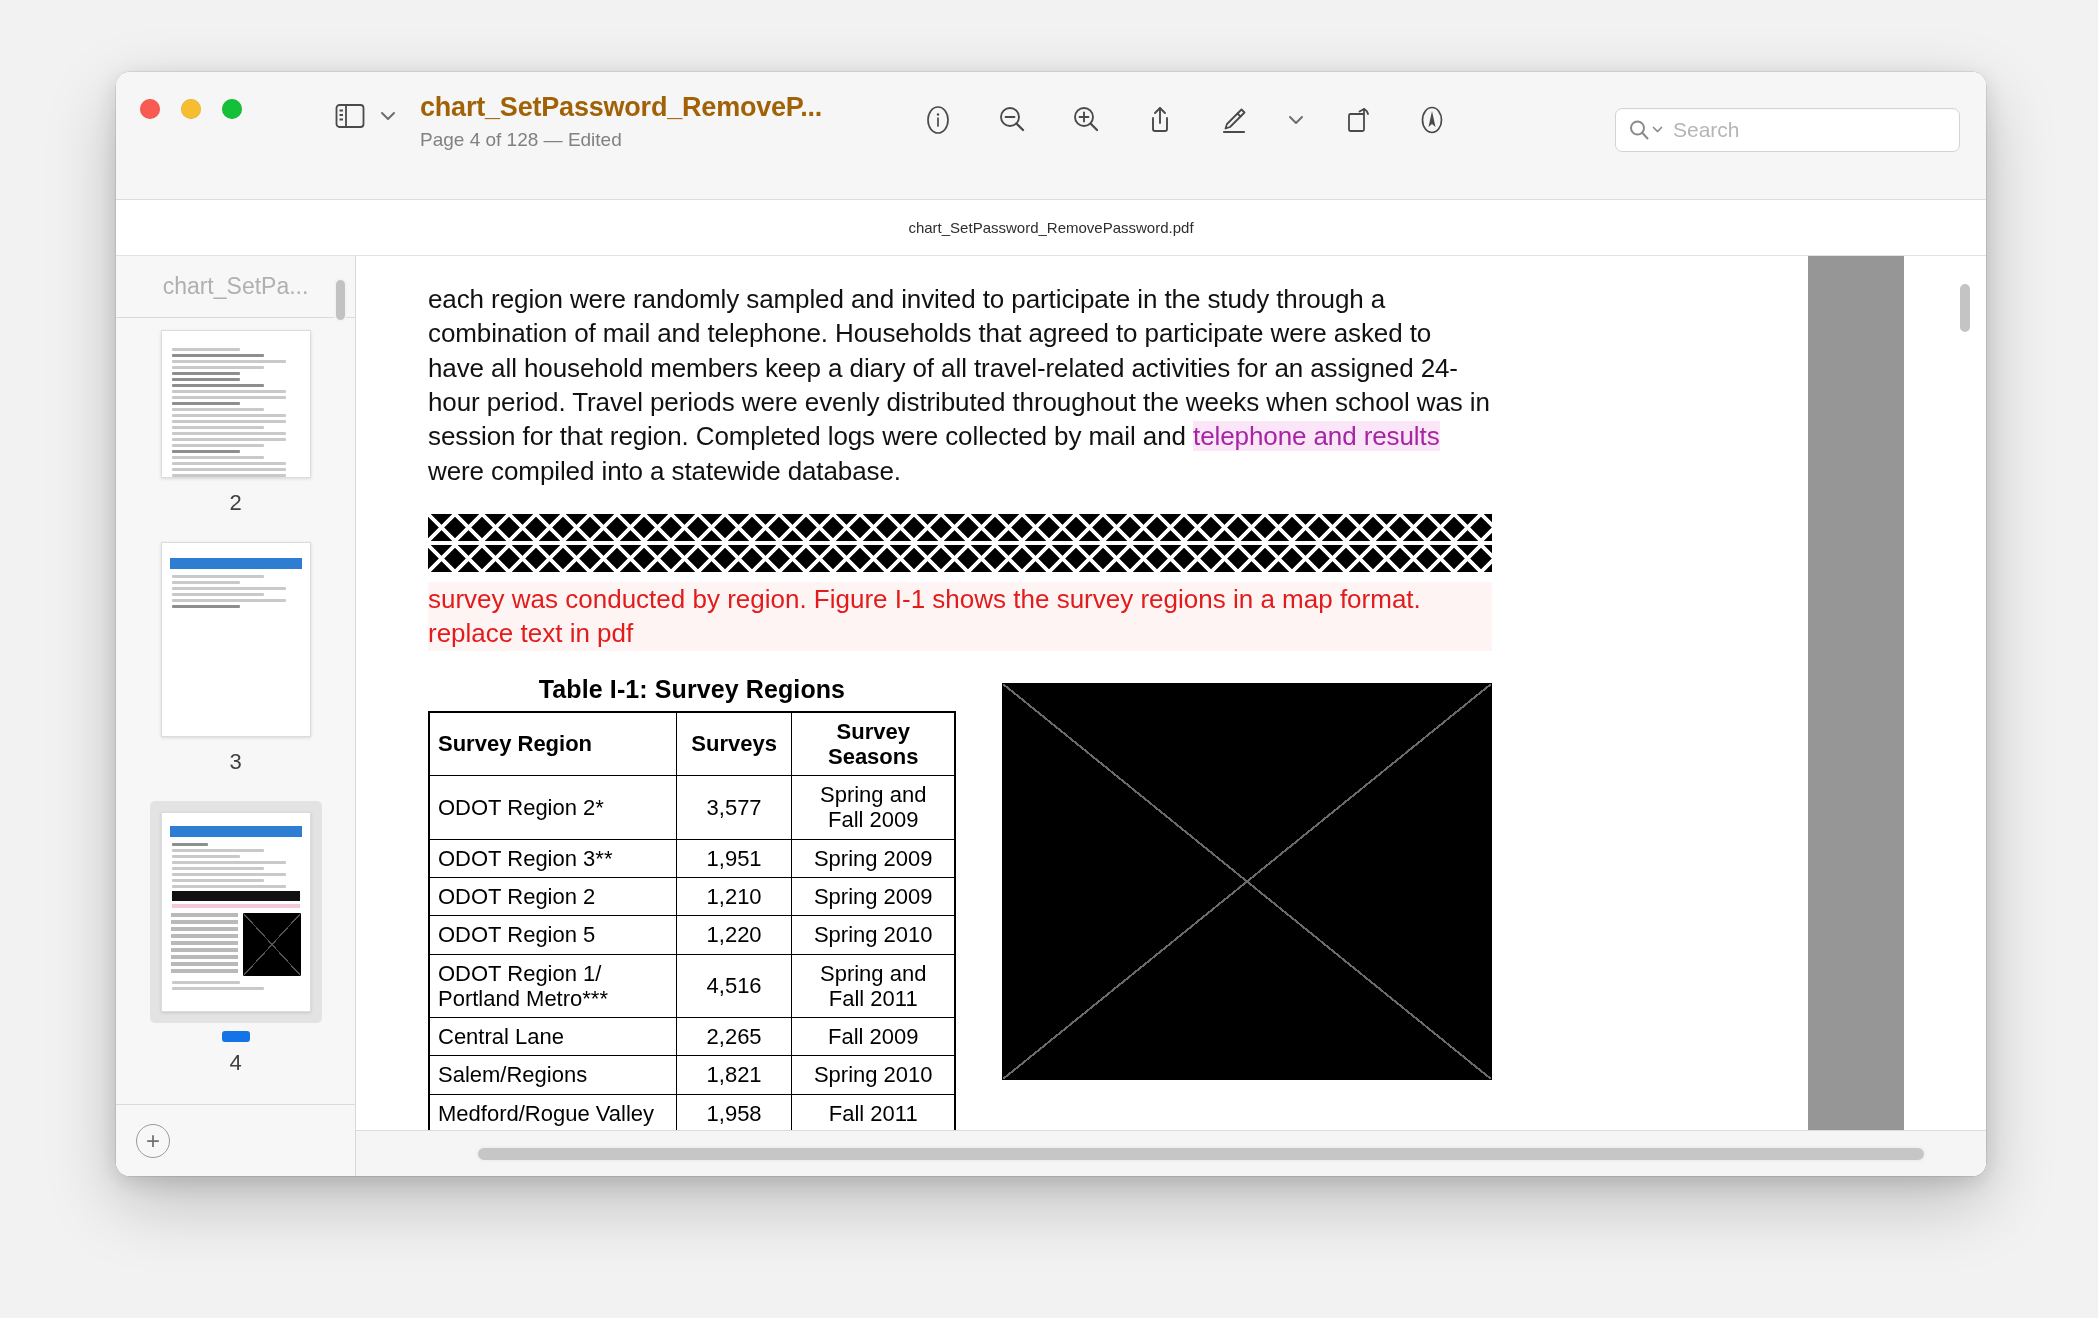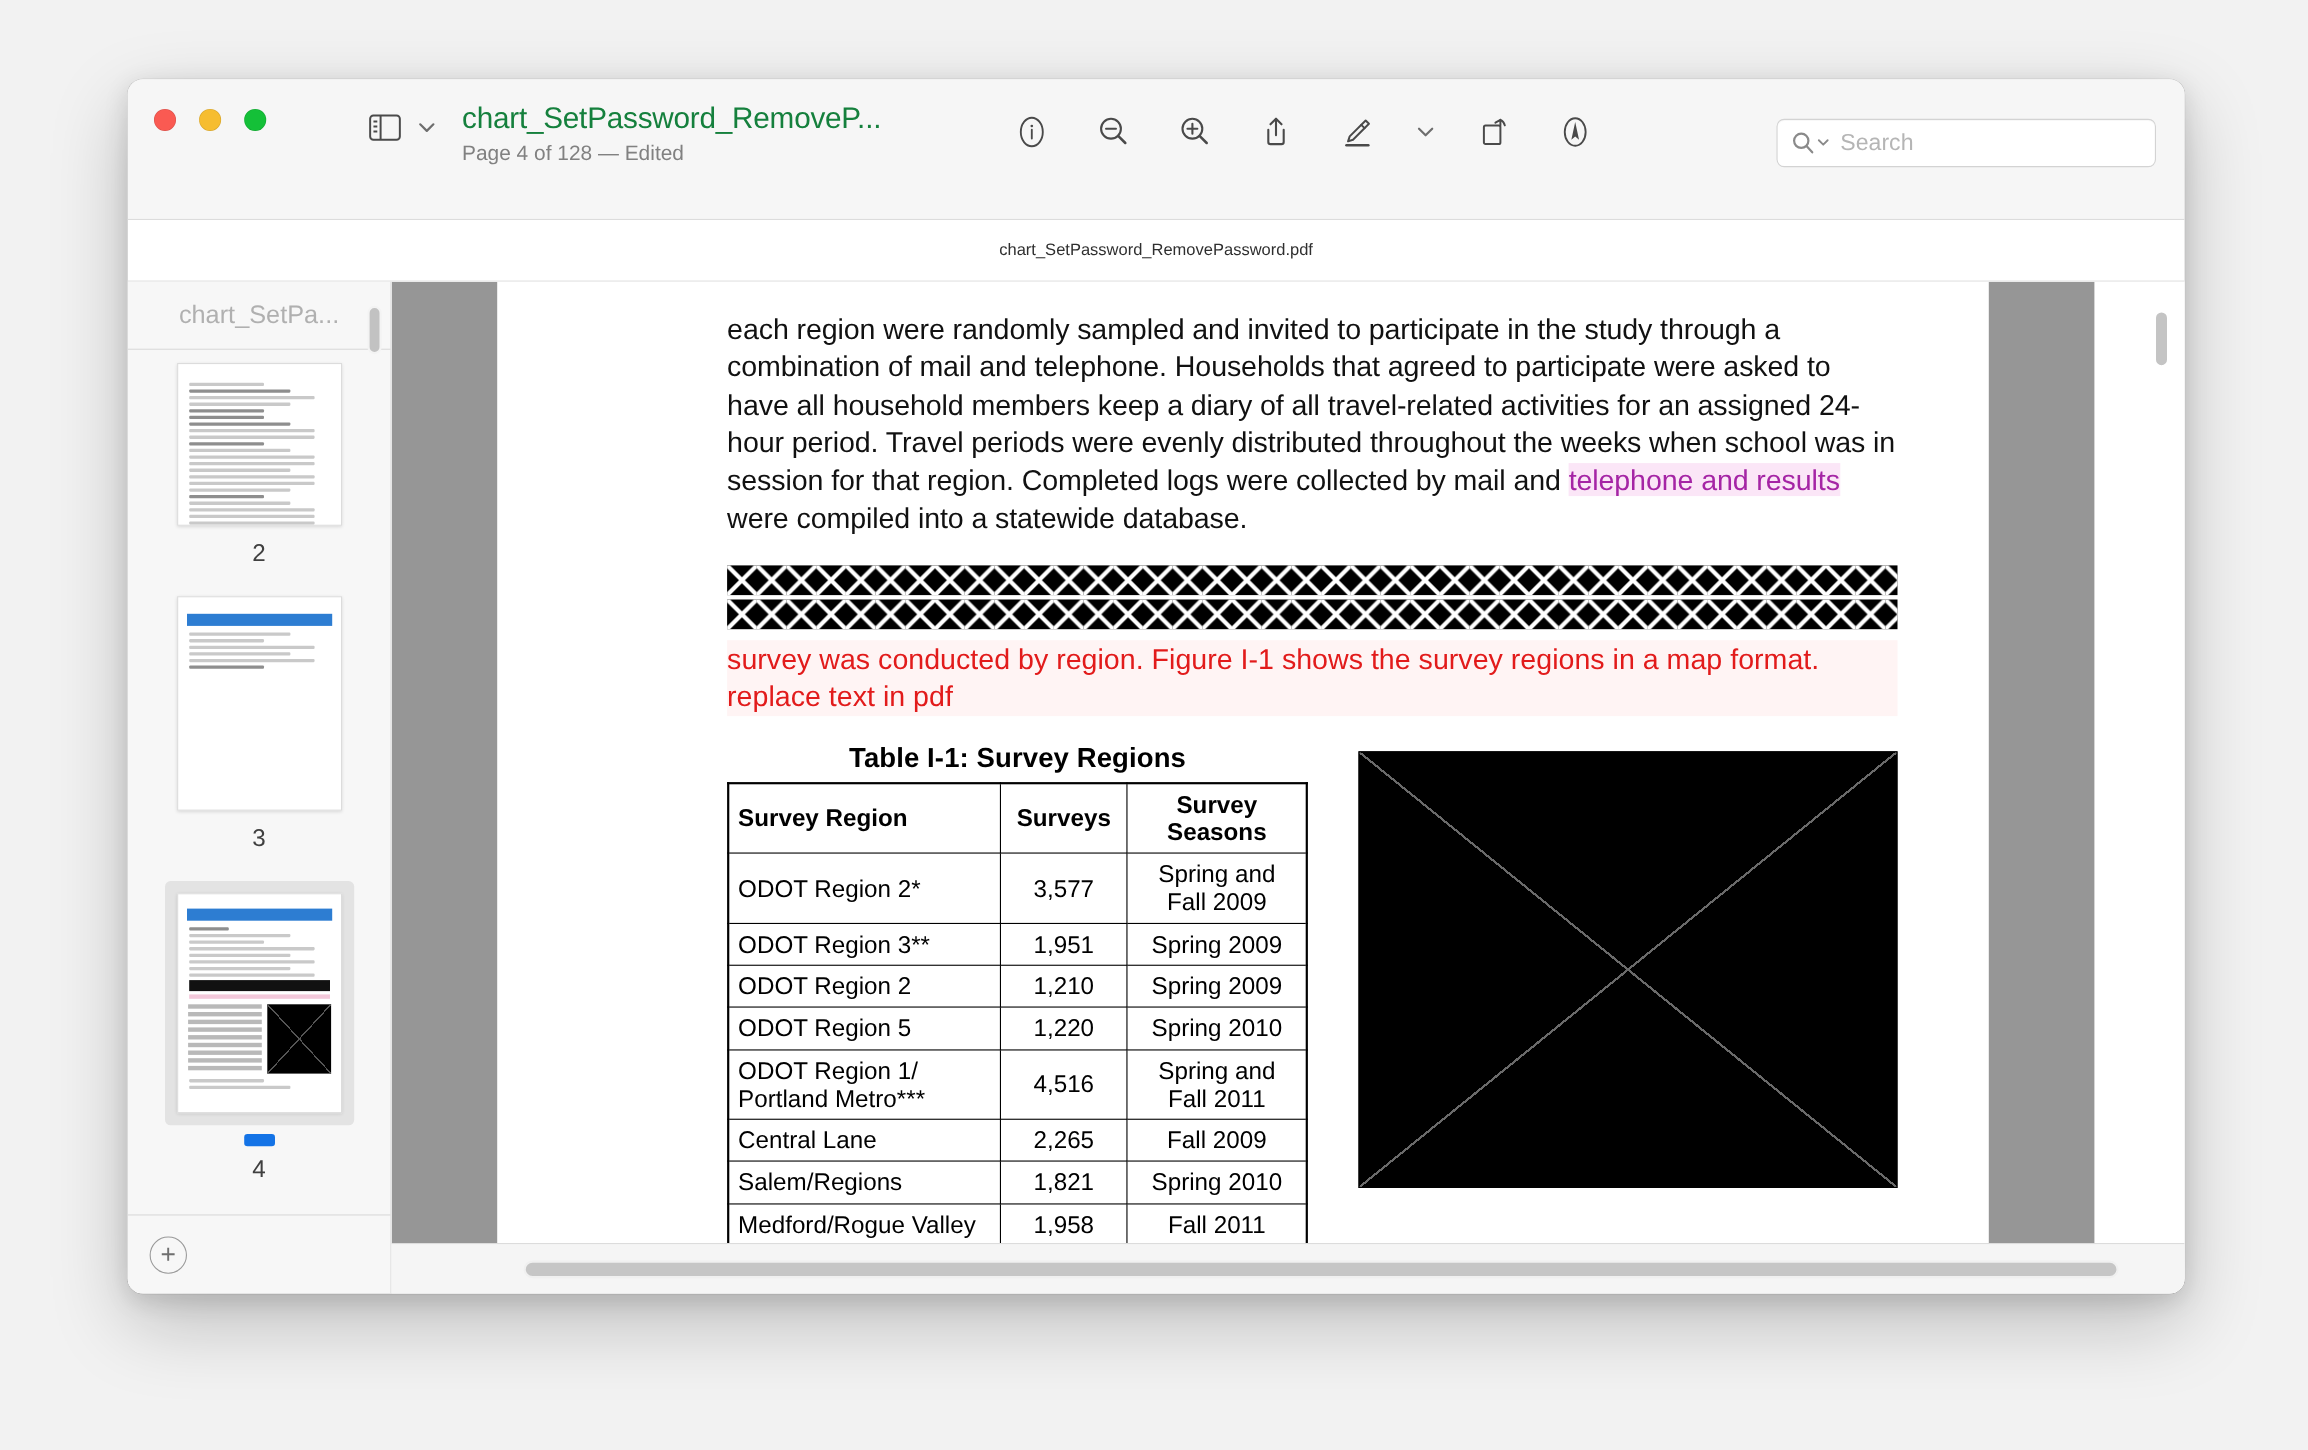"chart_SetPassword_RemoveP..." #doc-title { color: #15803d -> #a16207; font-weight: normal -> bold }
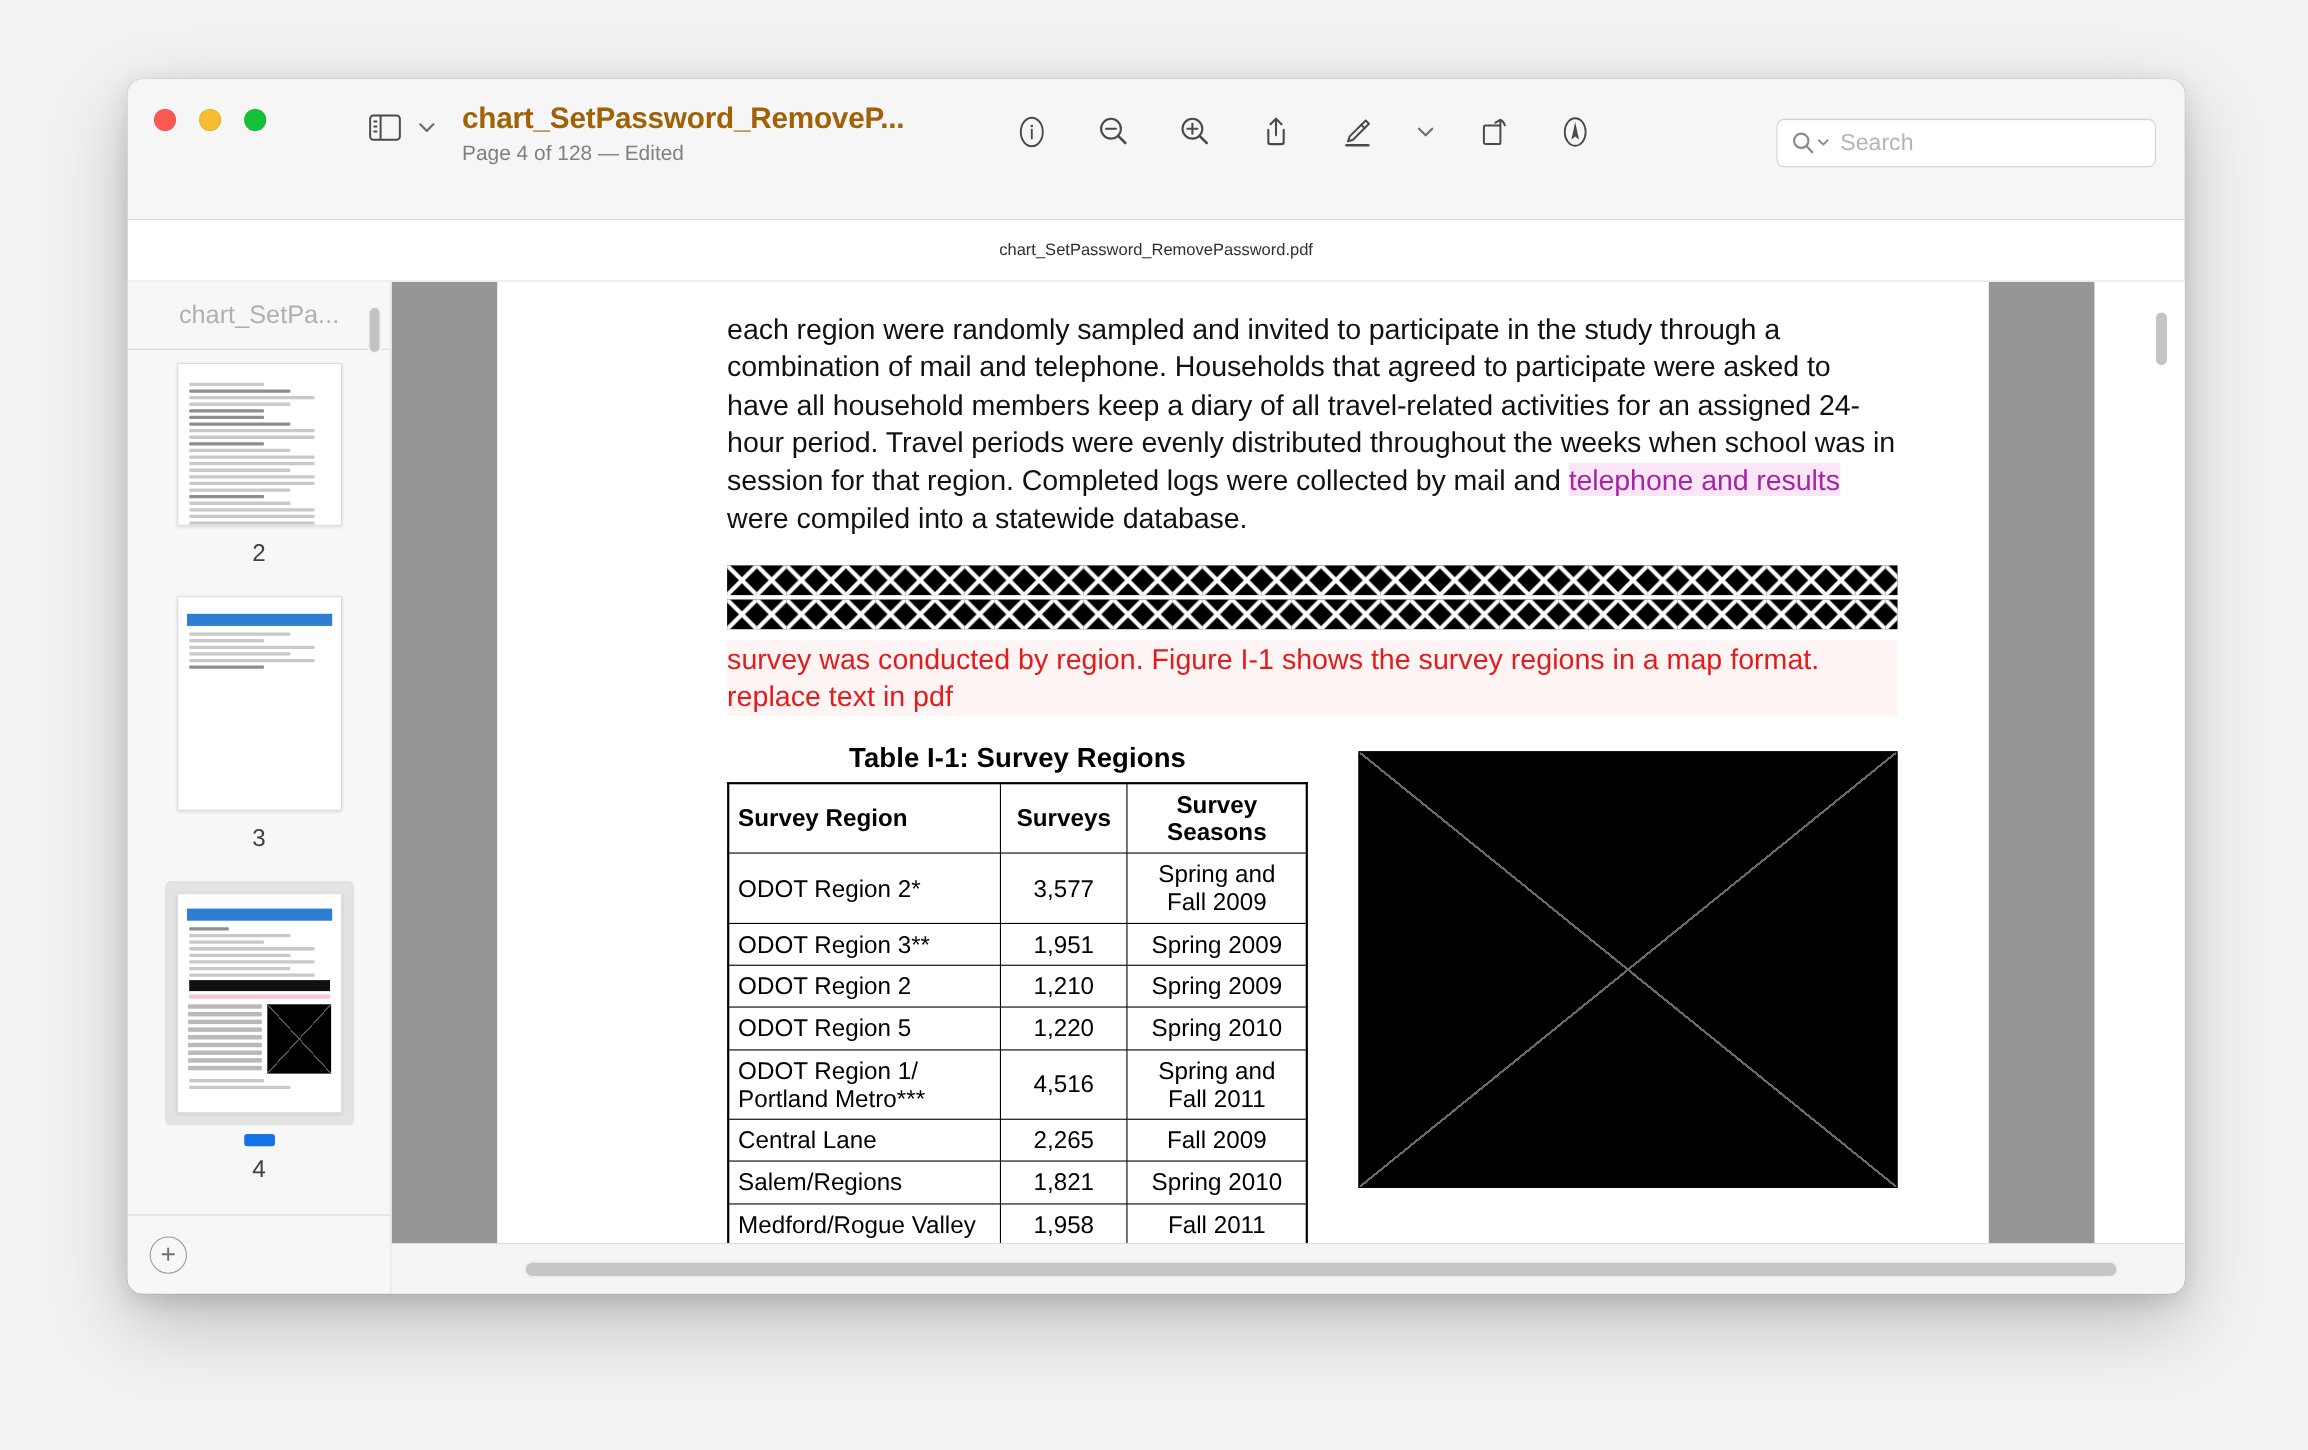"each region were randomly sampled" #canvas { justify-content: center -> flex-start; padding-left: 44px -> none }
